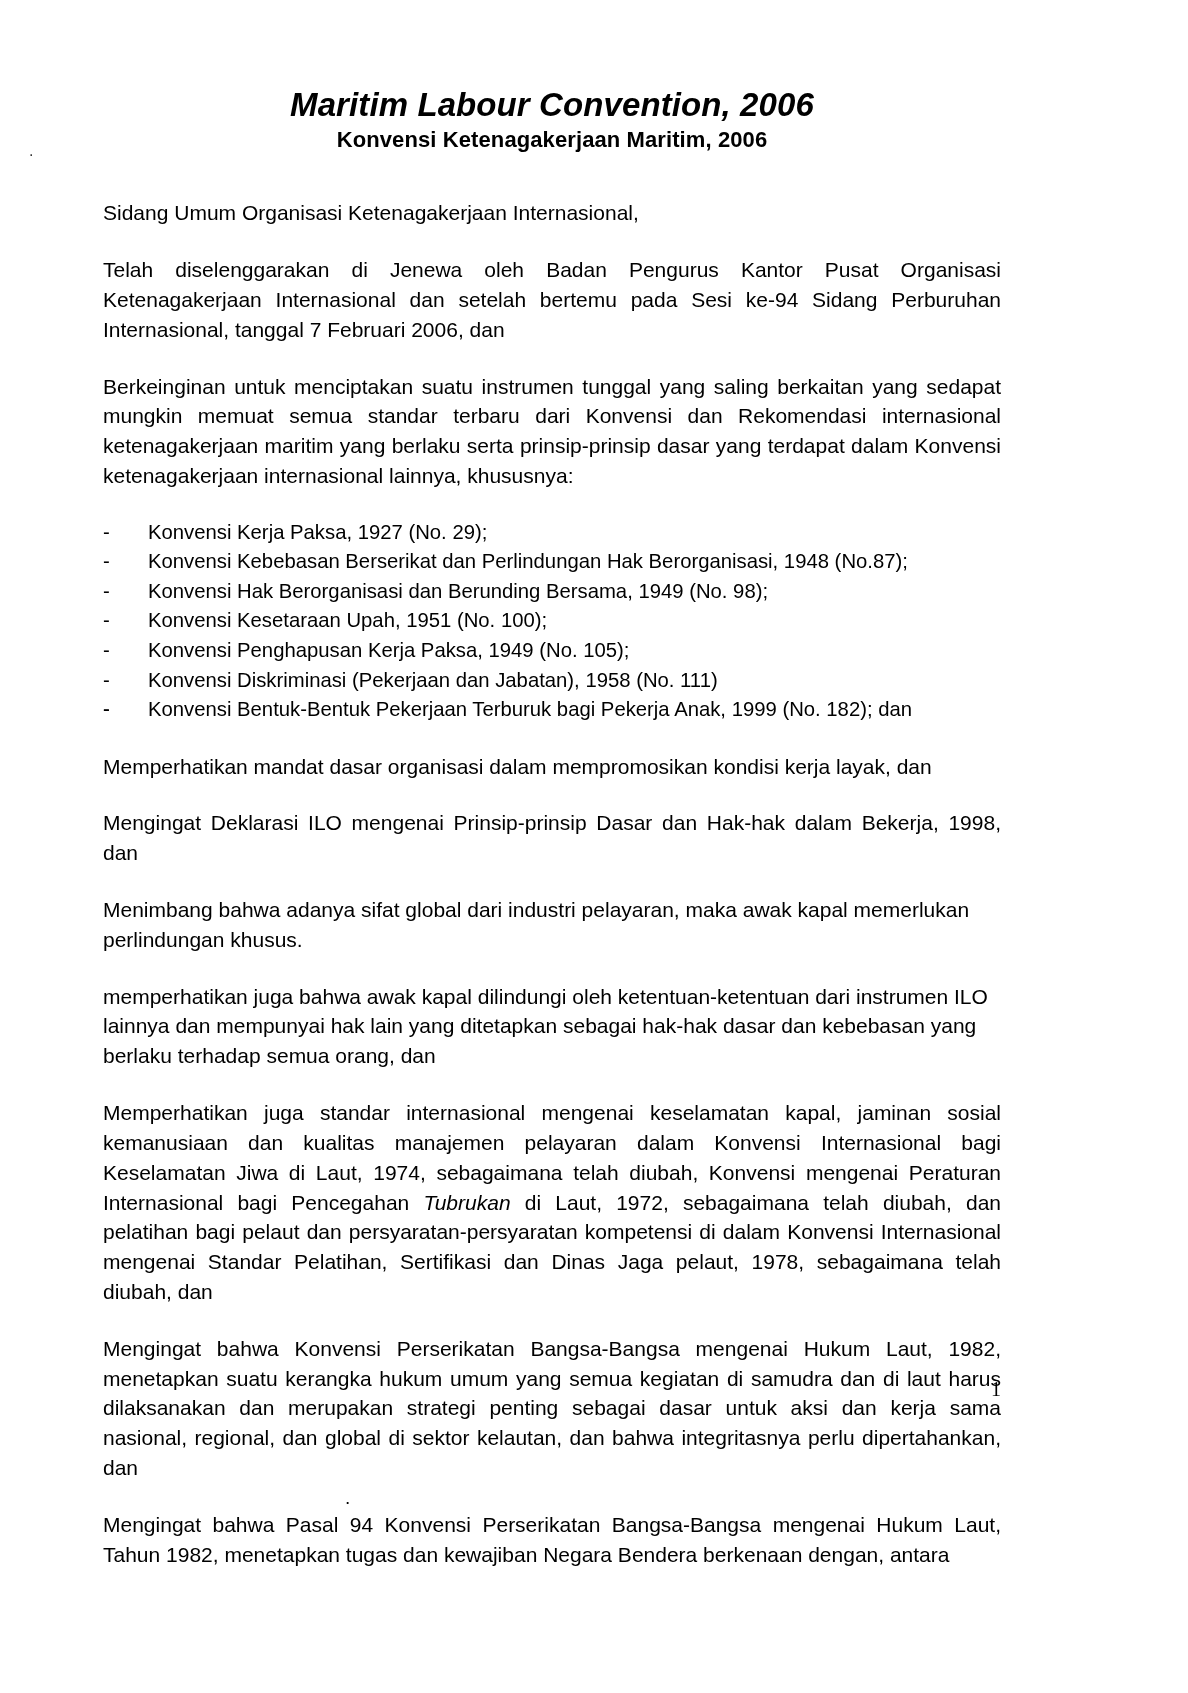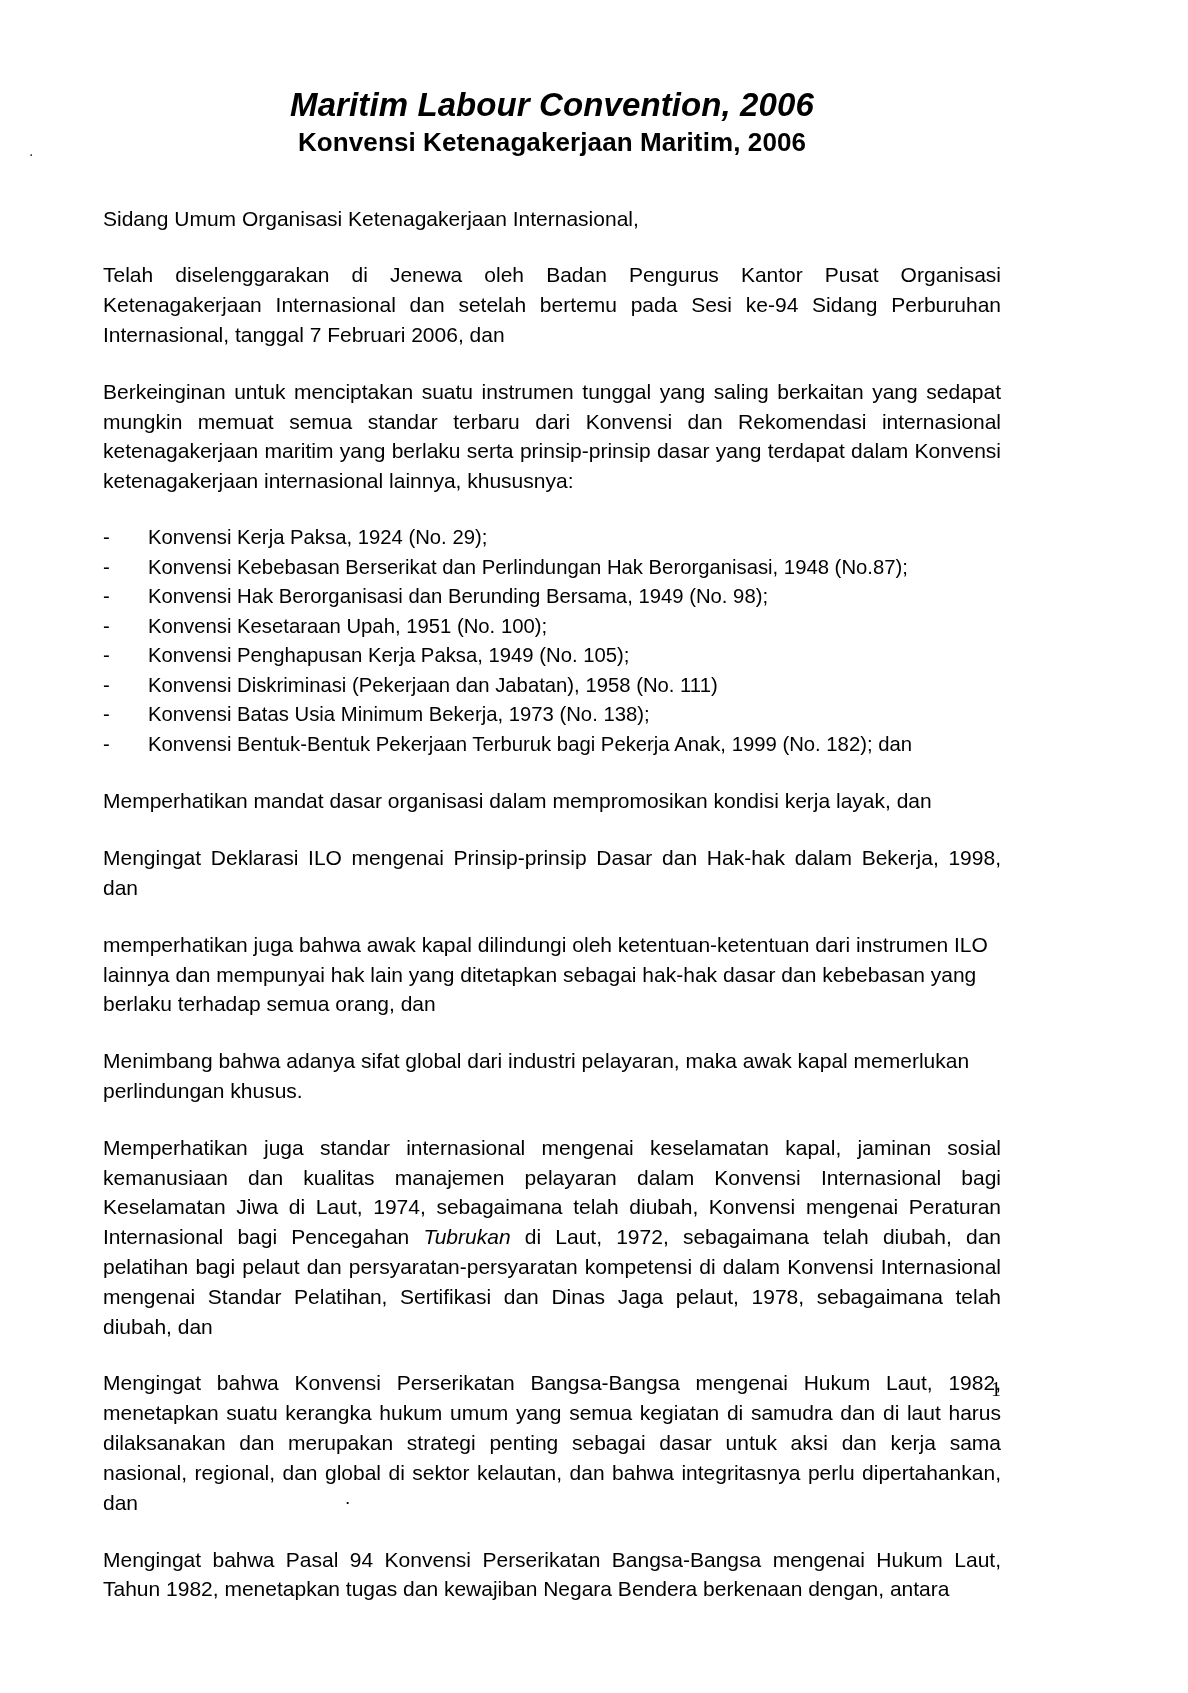"Konvensi Ketenagakerjaan Maritim, 2006" .title-id { font-size: 26px -> 22px }
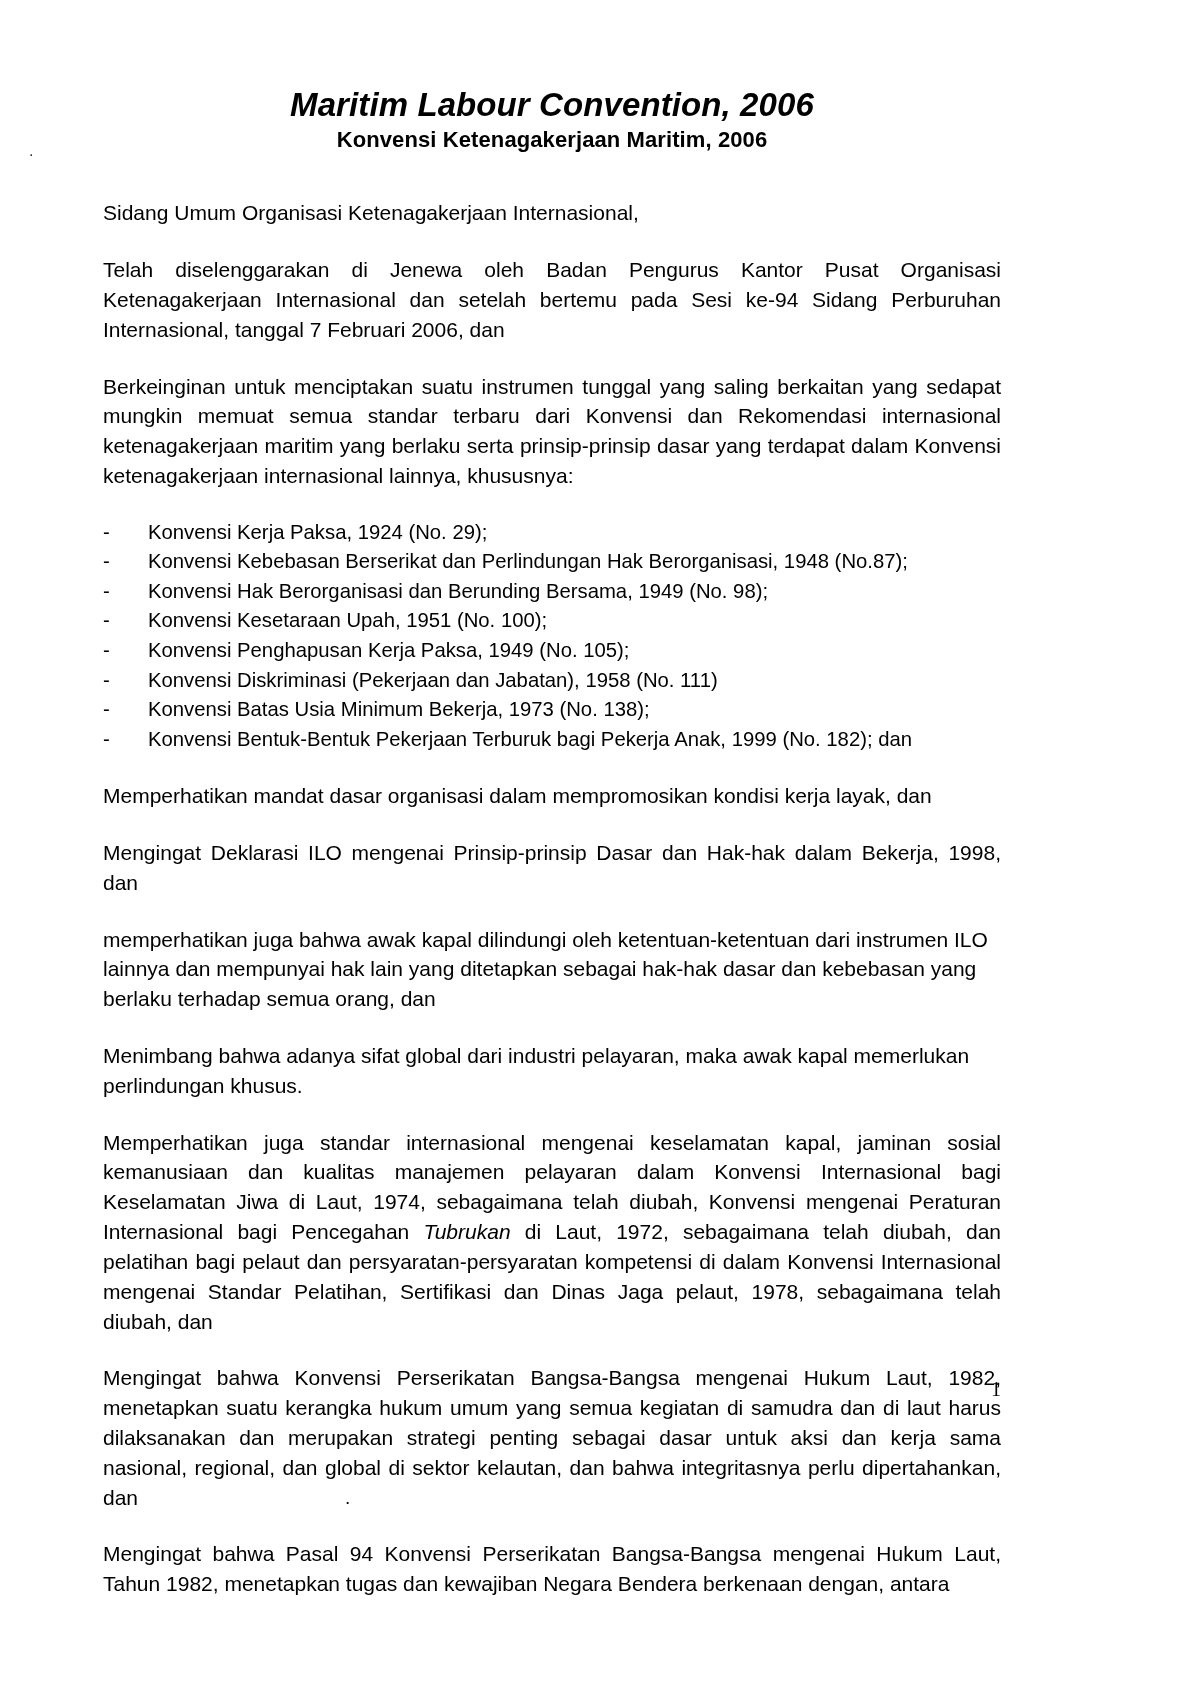"Konvensi Kerja Paksa, 1924 (No." span { text: 1924 -> 1927 }
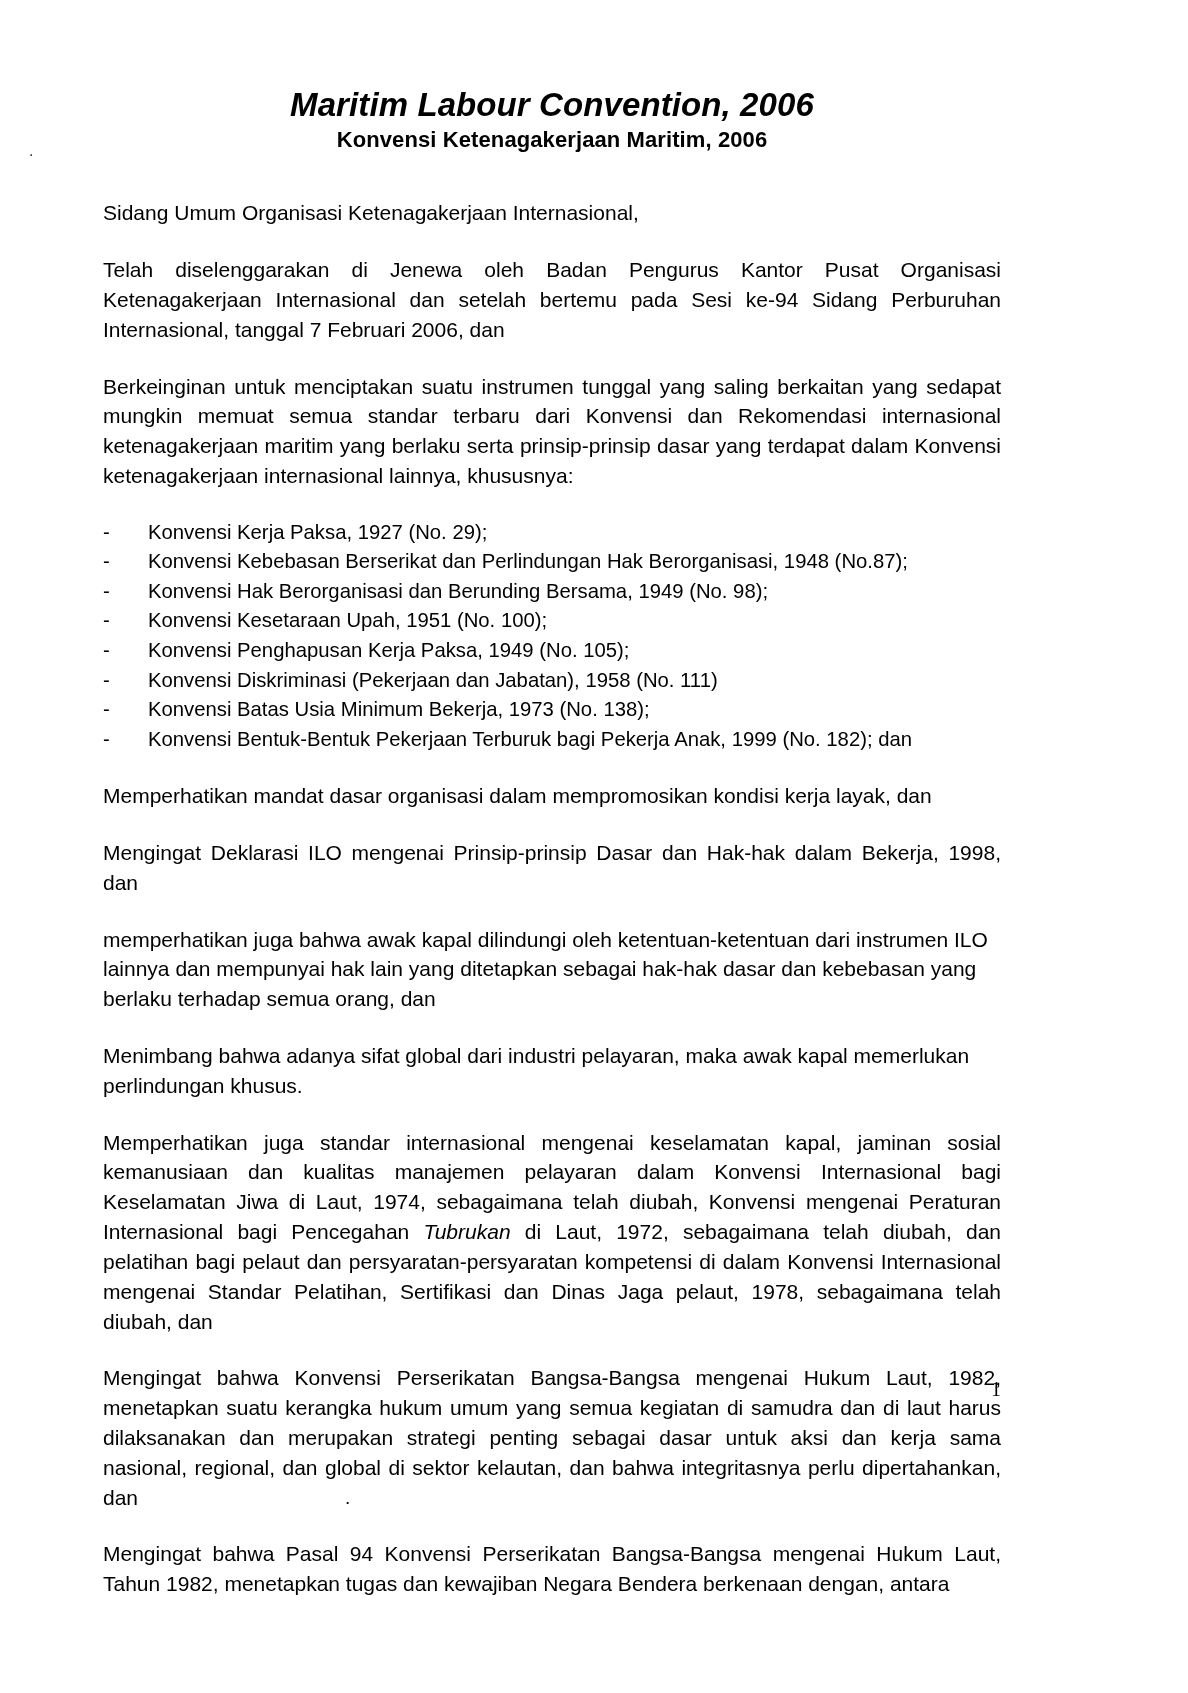"Konvensi Batas Usia Minimum Bekerja," span { html: <span>Konvensi Batas Usia Minimum Bekerja, 1973 (No. 138);</span> -> none }
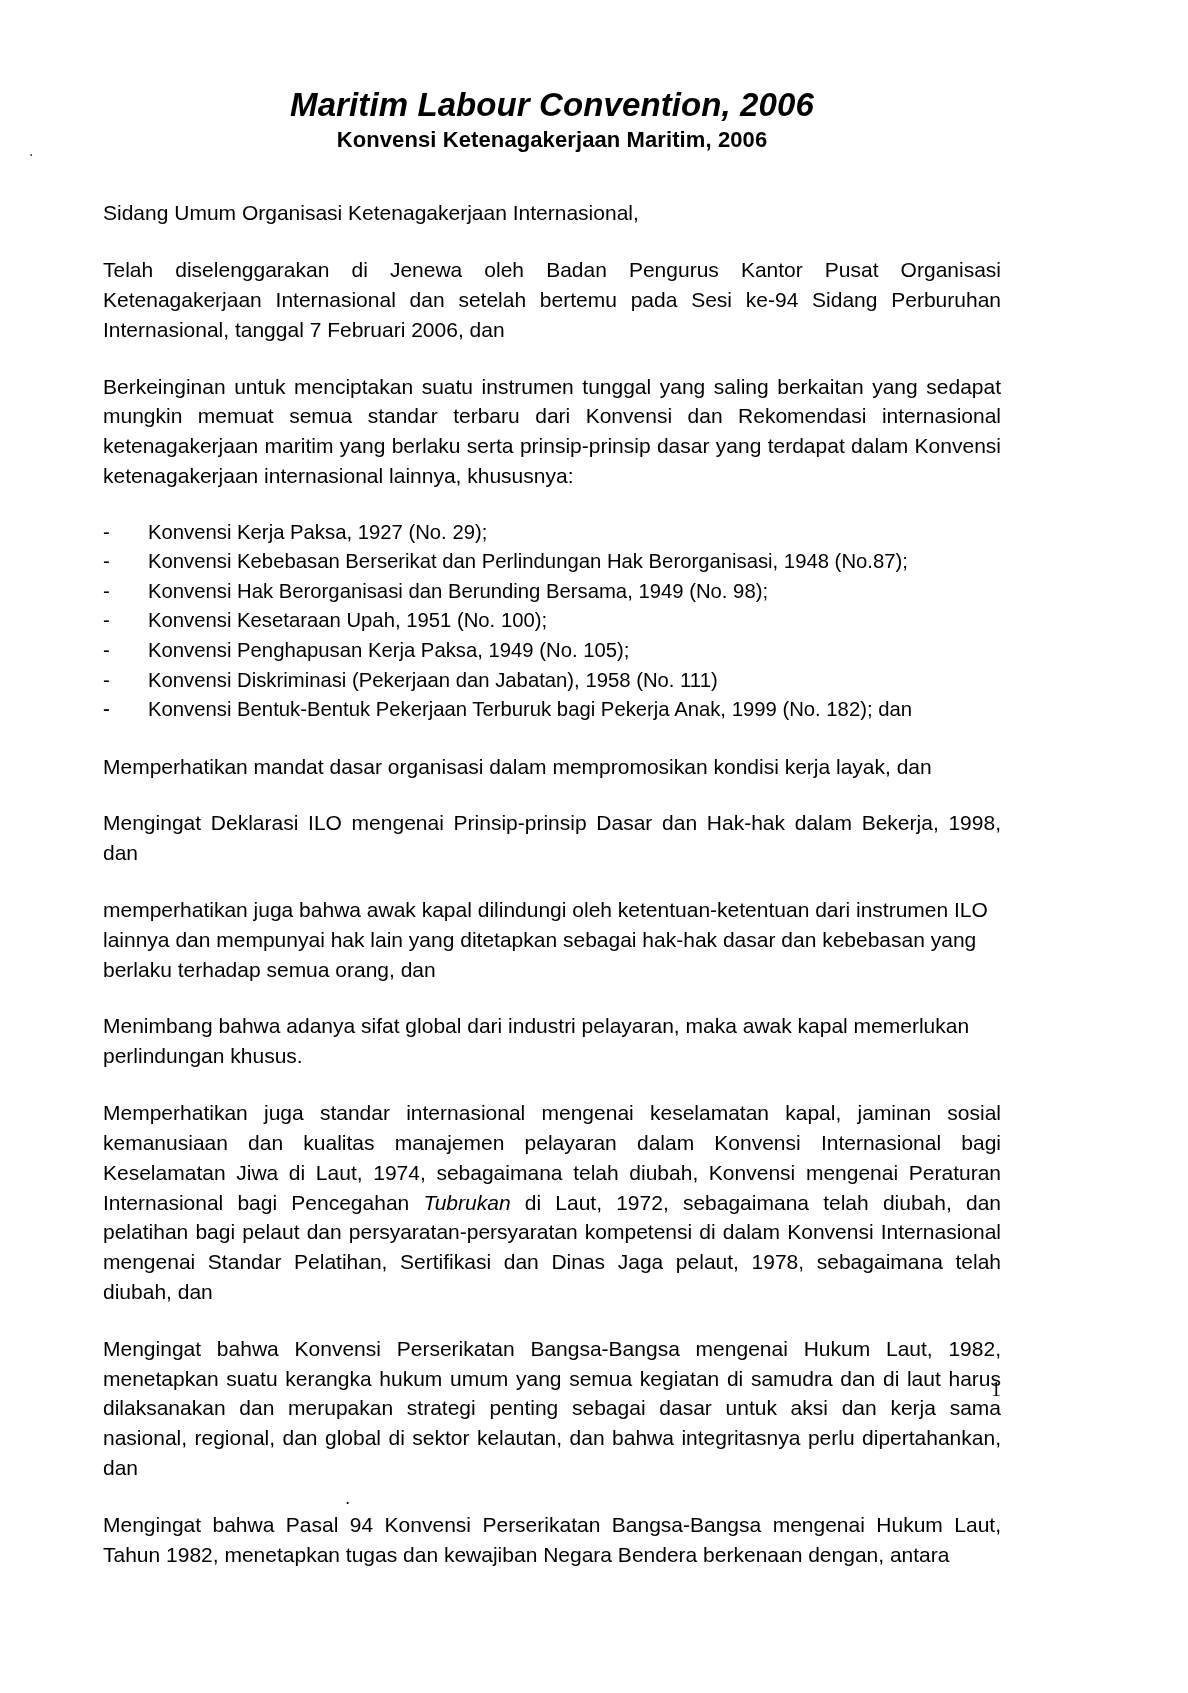"memperhatikan juga bahwa awak kapal" p.para { order: before "Menimbang bahwa adanya sifat global" -> after "Menimbang bahwa adanya sifat global" }
